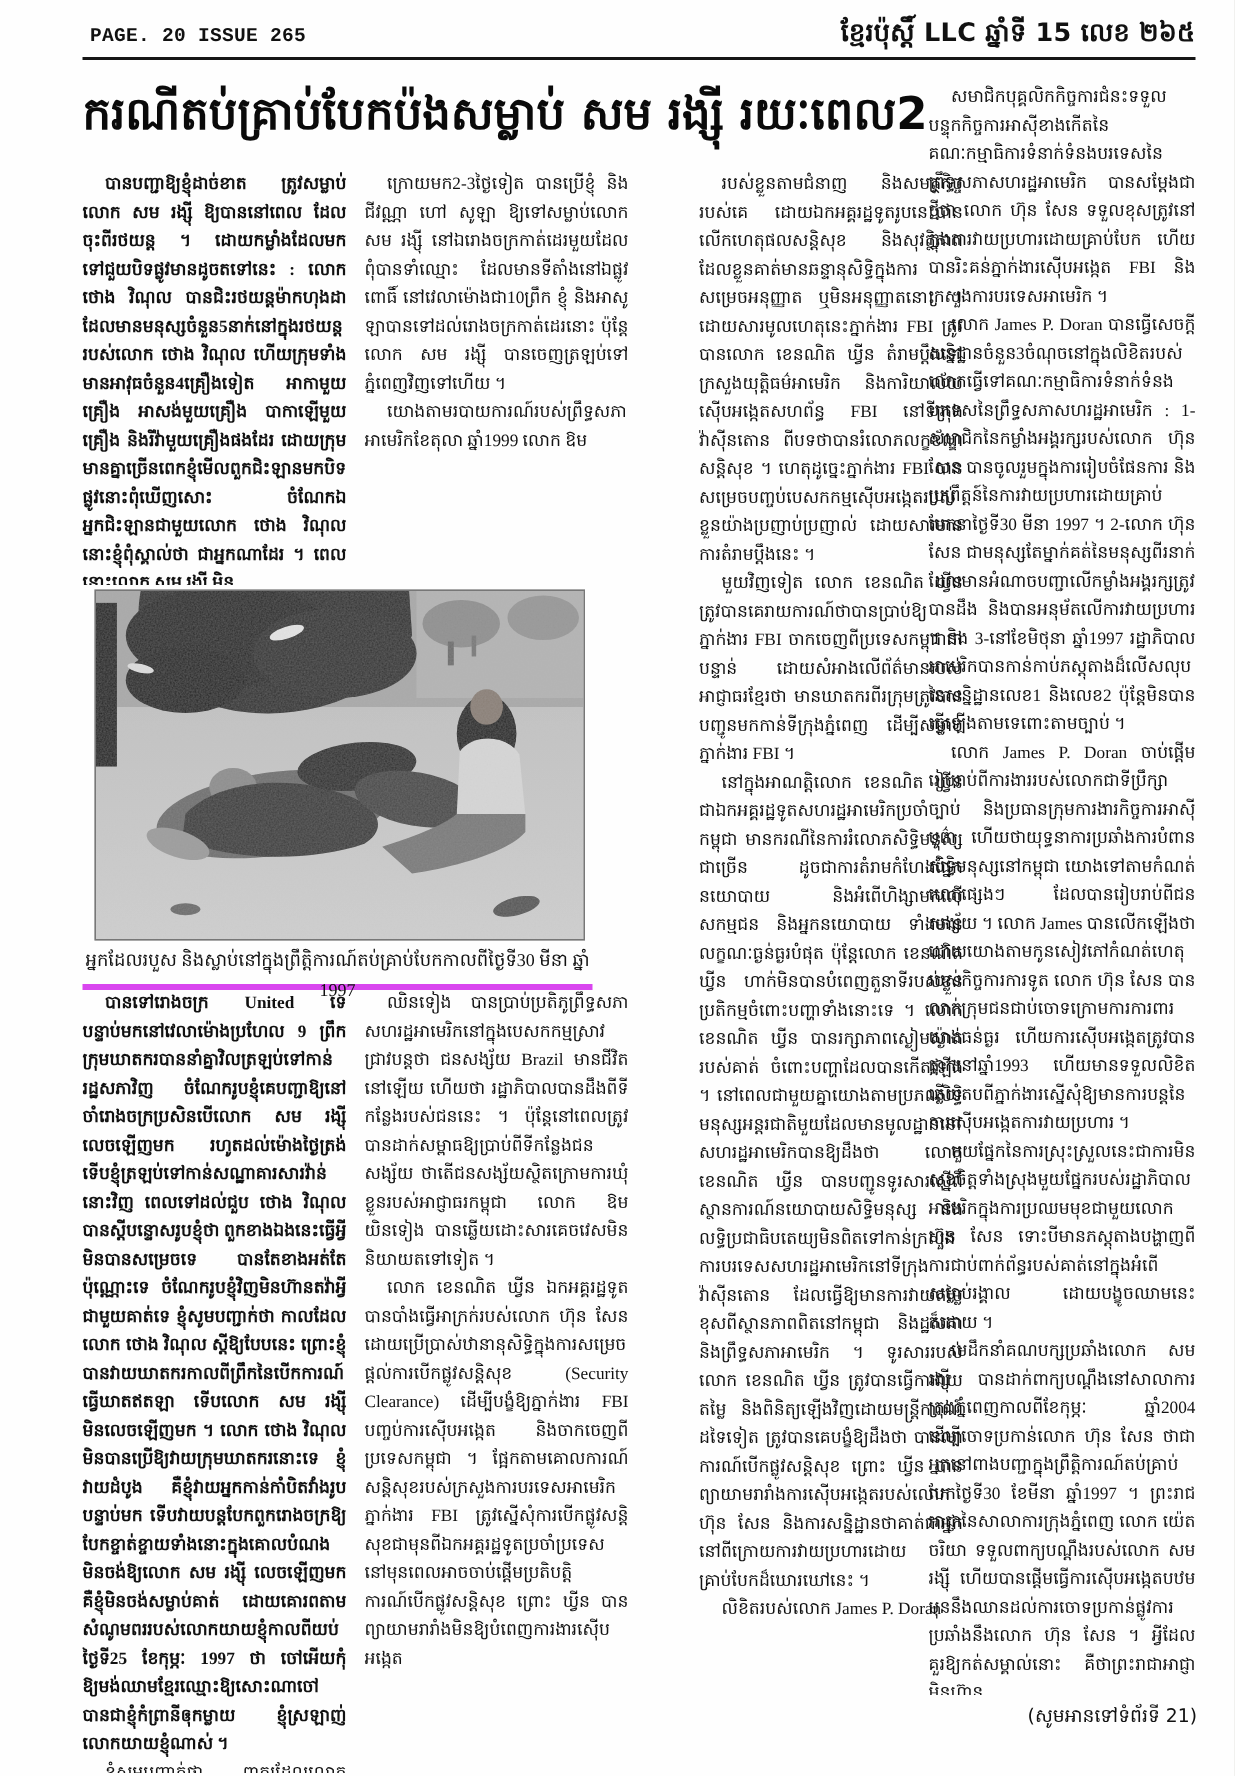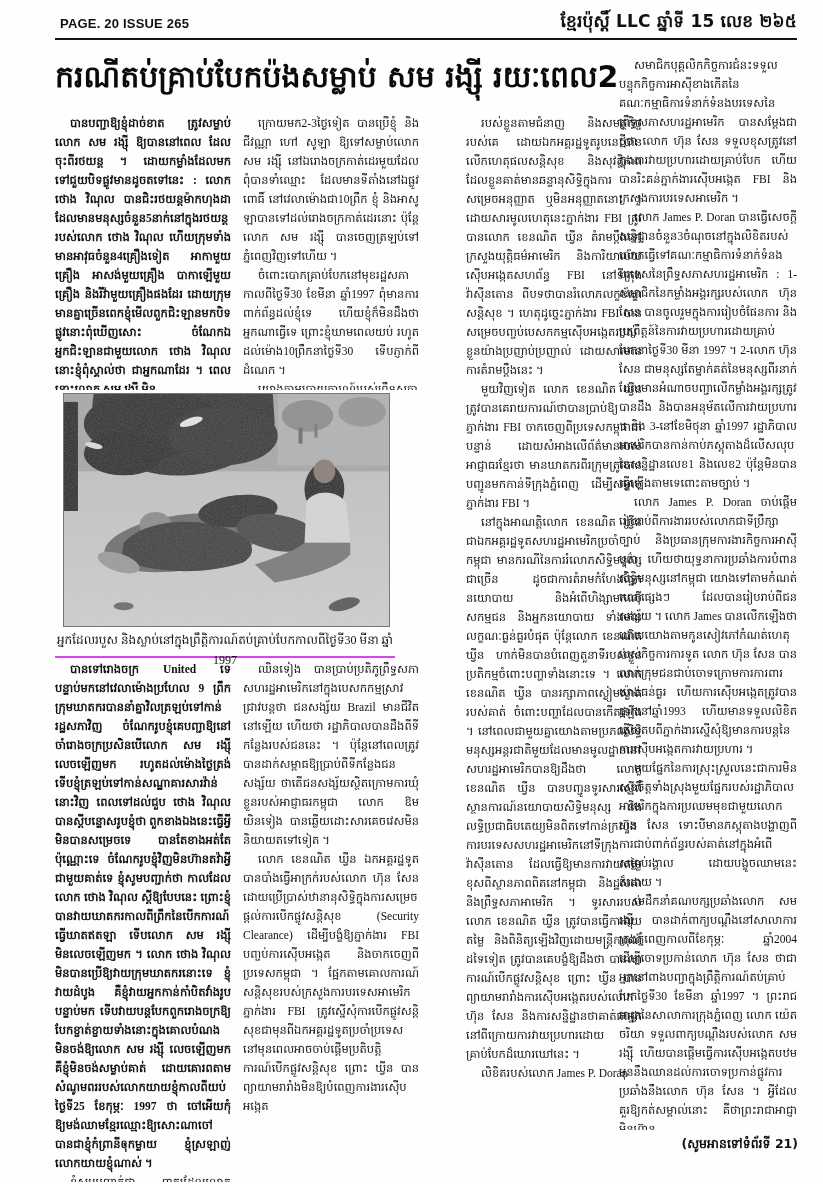"PAGE. 20 ISSUE 265" .hdr { font-family: Liberation Sans, sans-serif -> Liberation Mono, monospace }
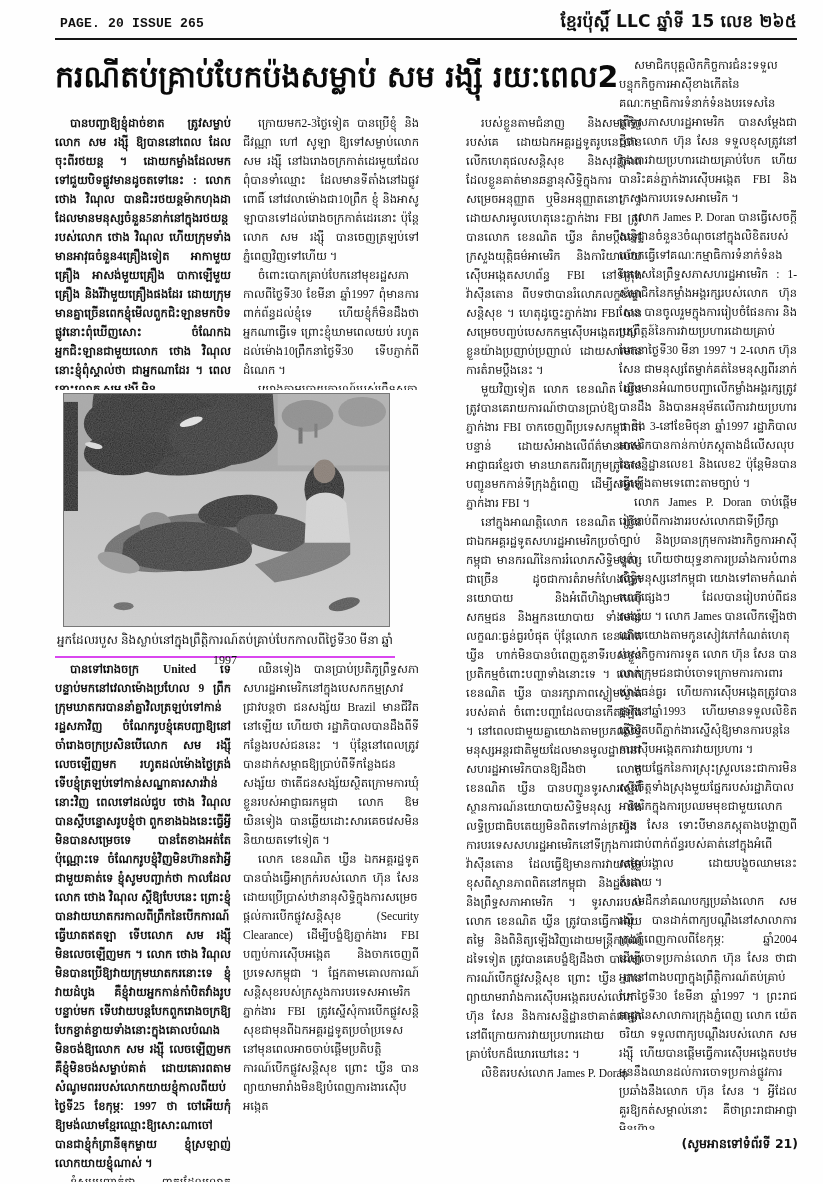"ចំពោះបោកគ្រាប់បែកនៅមុខរដ្ឋសភាកាលពីថ្ងៃទី" p.para { html: <p>ចំពោះបោកគ្រាប់បែកនៅមុខរដ្ឋសភាកាលពីថ្ងៃទី30 ខែមីនា ឆ្នាំ1997 ពុំមានការពាក់ព័ន្ធដល់ខ្ញុំទេ ហើយខ្ញុំក៏មិនដឹងថា អ្នកណាធ្វើទេ ព្រោះខ្ញុំឃាមពេលយប់ រហូតដល់ម៉ោង10ព្រឹកនាថ្ងៃទី30 ទើបភ្ញាក់ពីដំណេក ។</p> -> none }
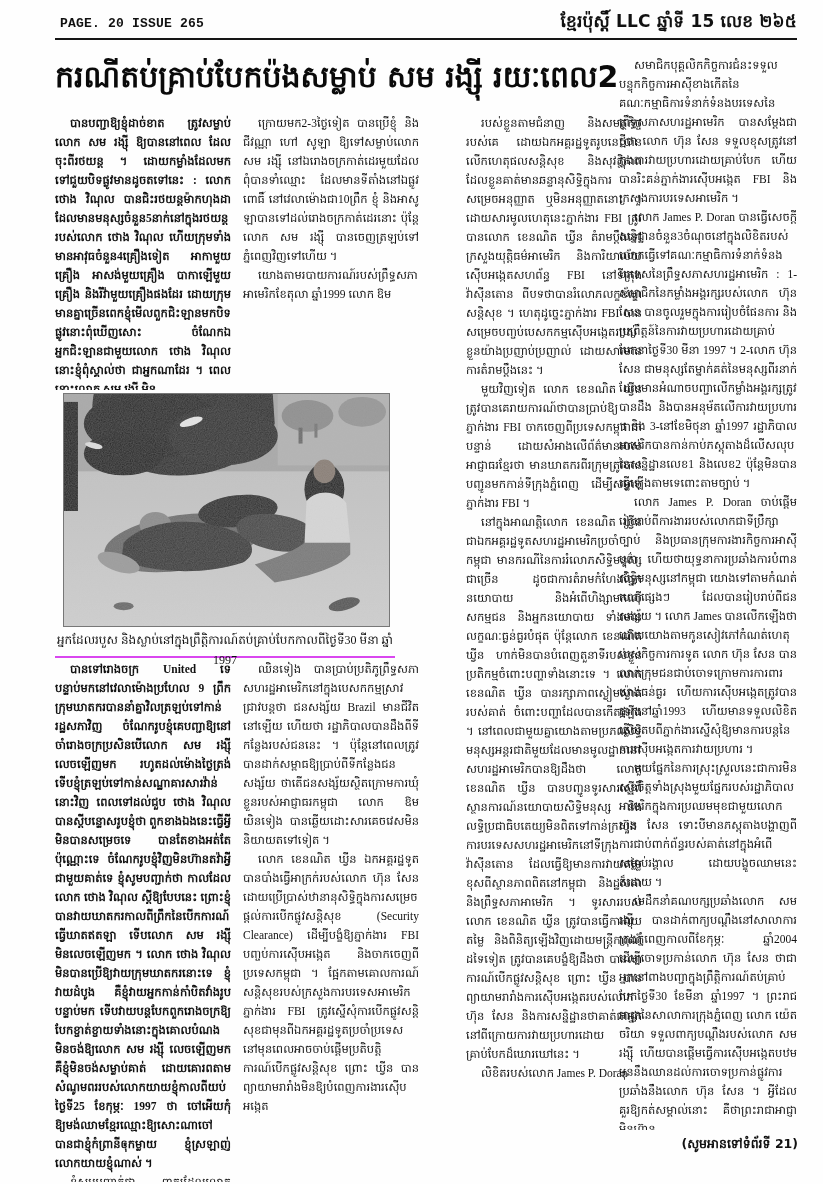"អ្នកដែលរបួស" #caption { border-bottom: 2px solid #d946ef -> 4px solid #d946ef }
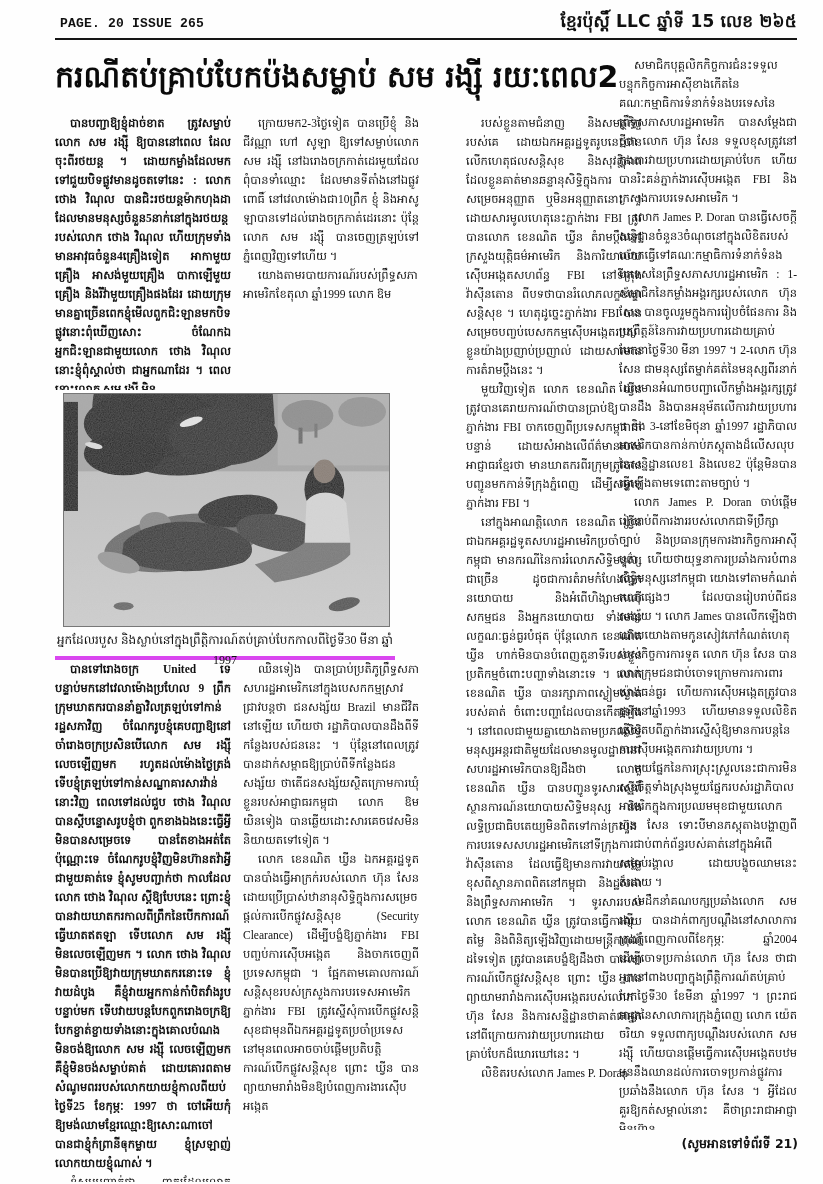"(សូមអានទៅទំព័រទី 21)" #continuation { font-weight: bold -> normal }
